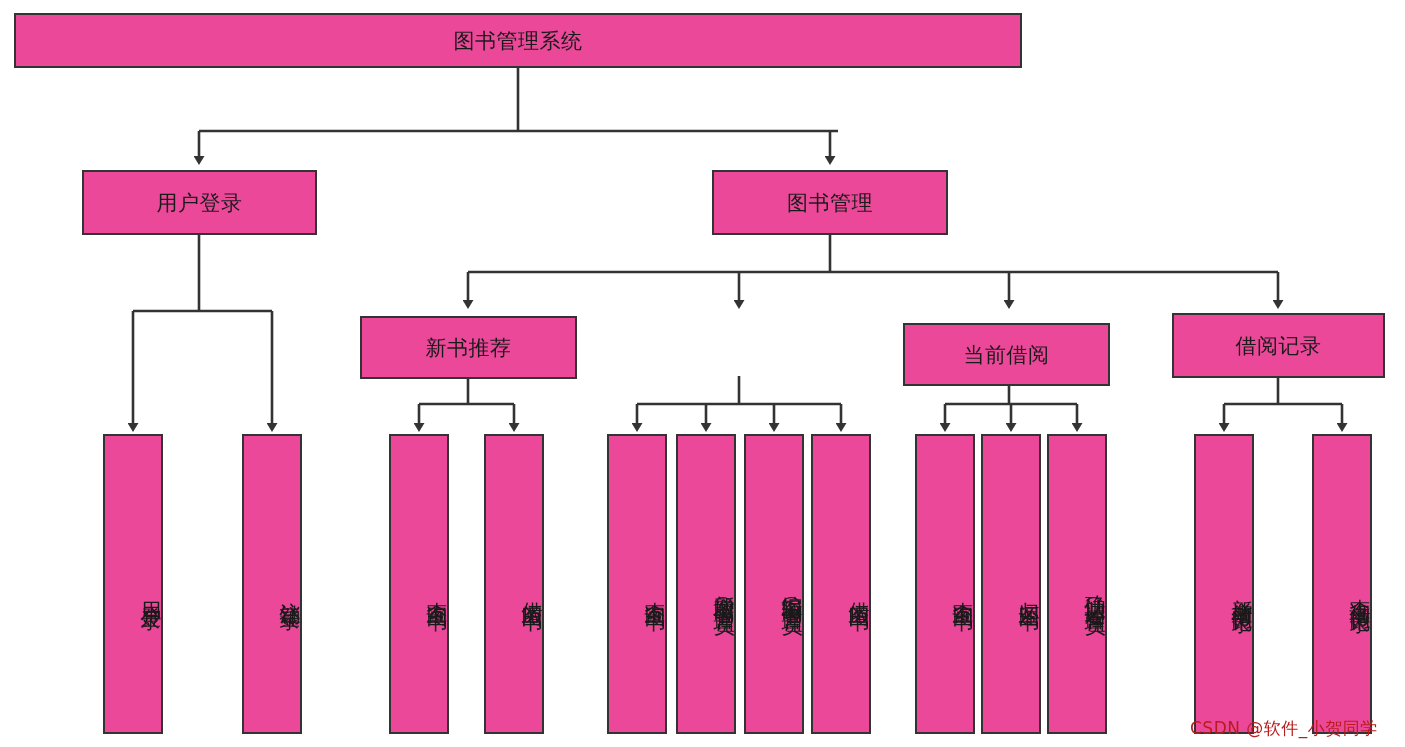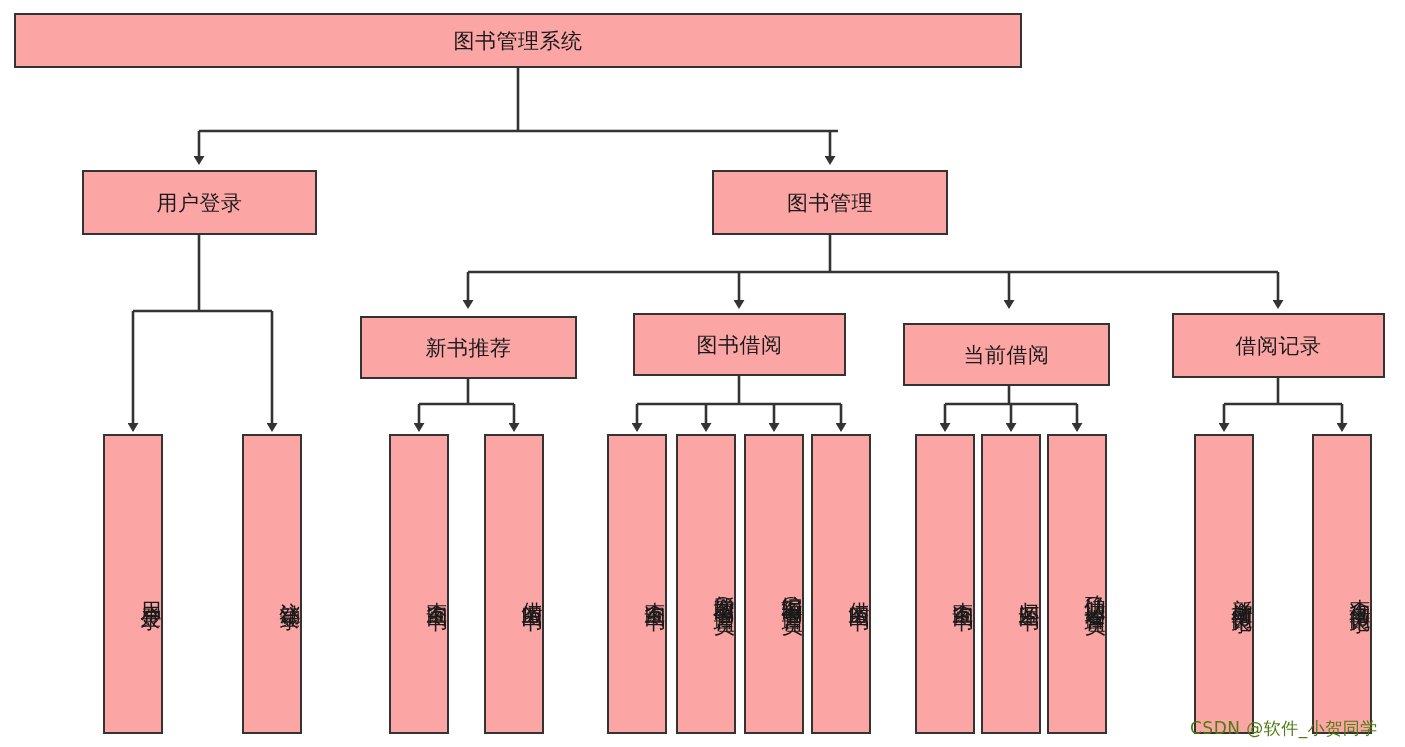"图书管理系统" .node { background: #fca5a5 -> #ec4899 }
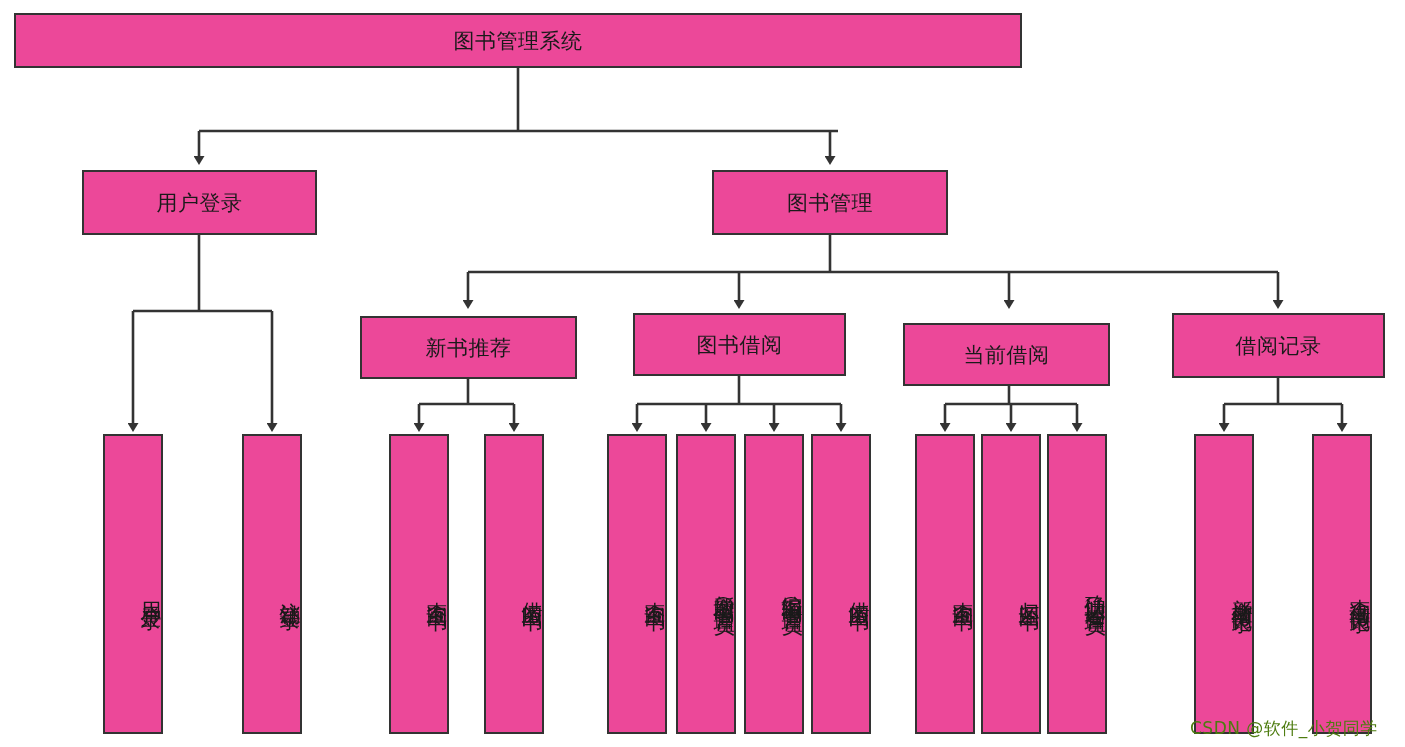"图书借阅" div.node { html: <div> <span>图书借阅</span> </div> -> none }
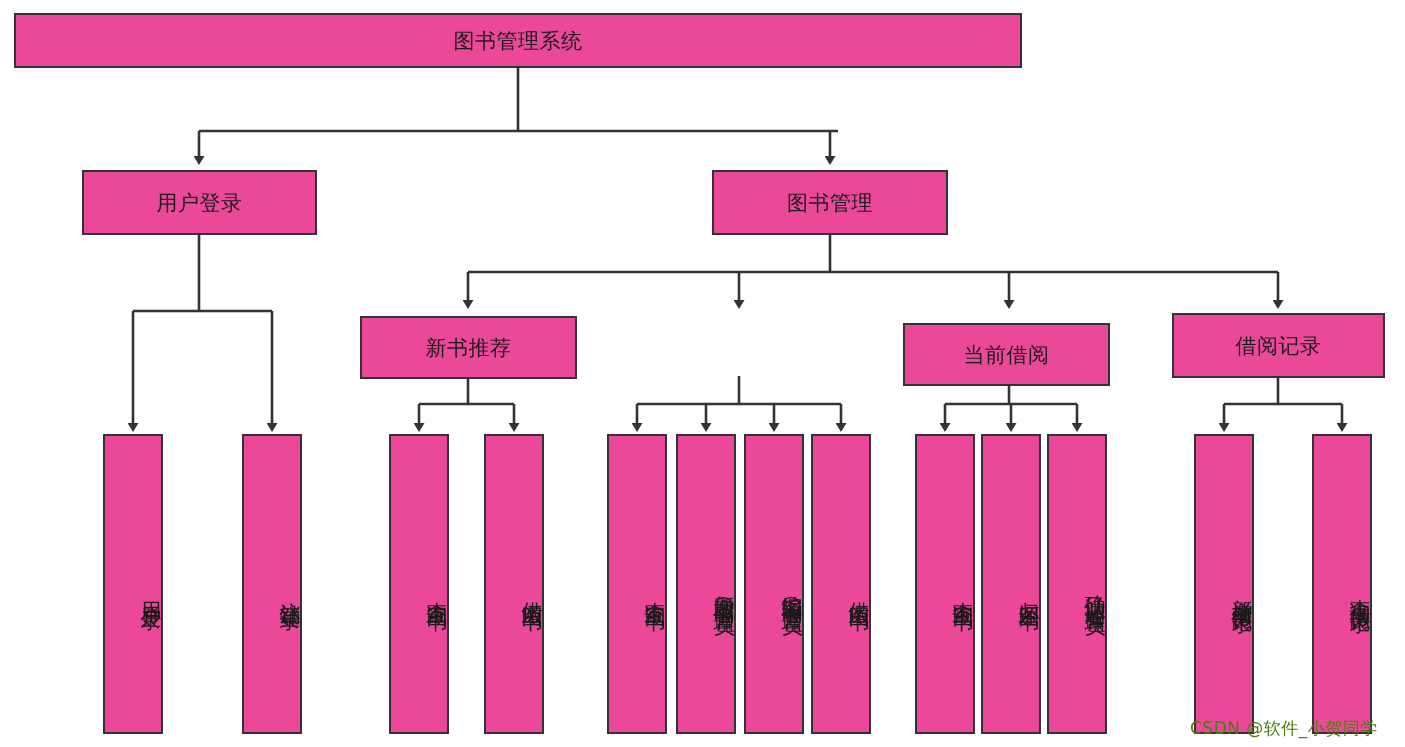"CSDN @软件_小贺同学" .watermark { color: #4d7c0f -> #b91c1c }
